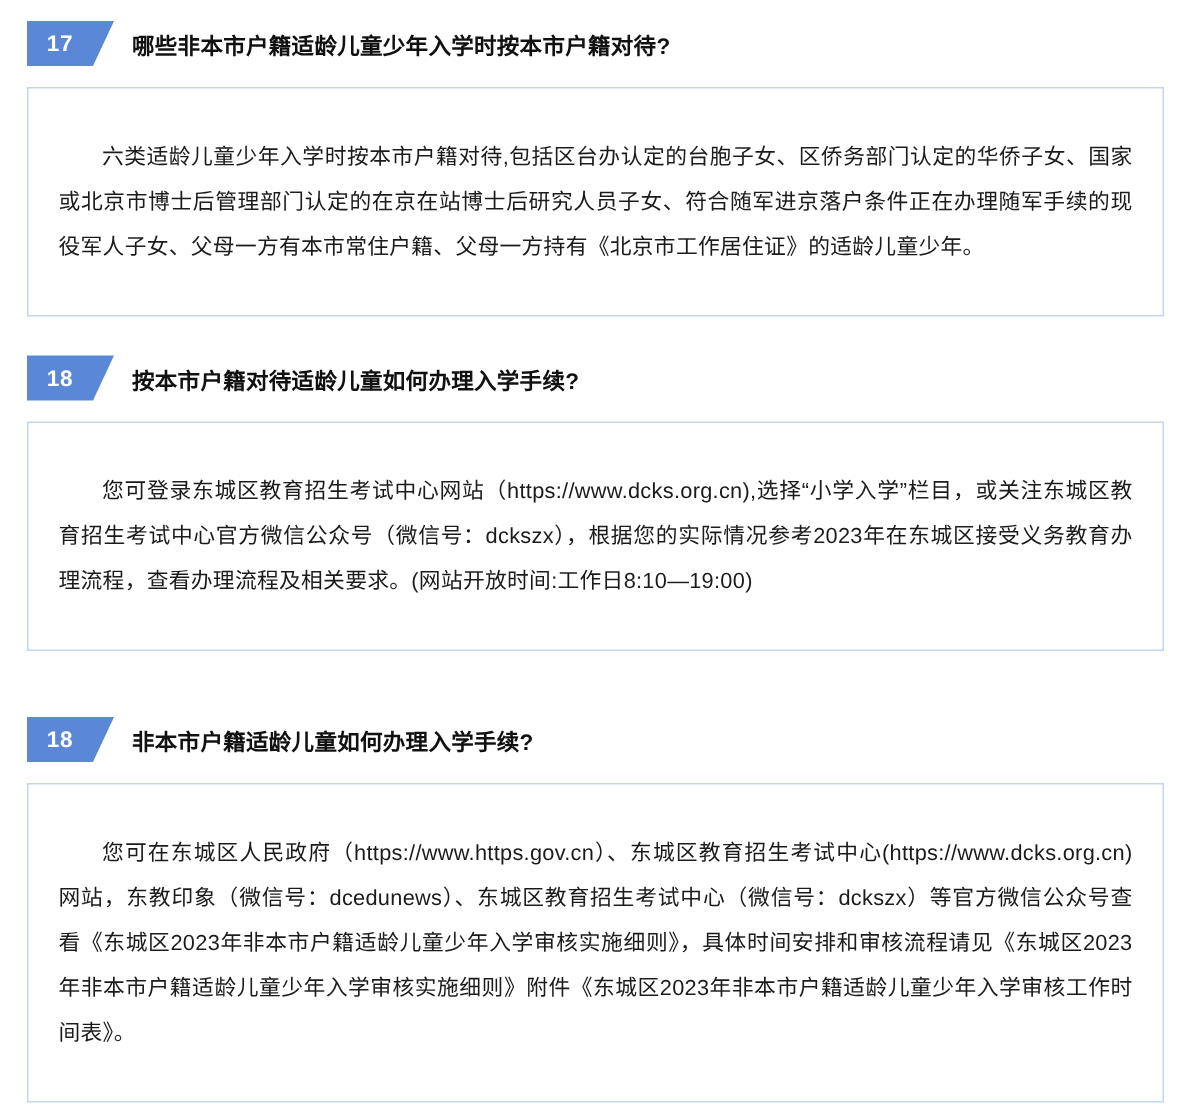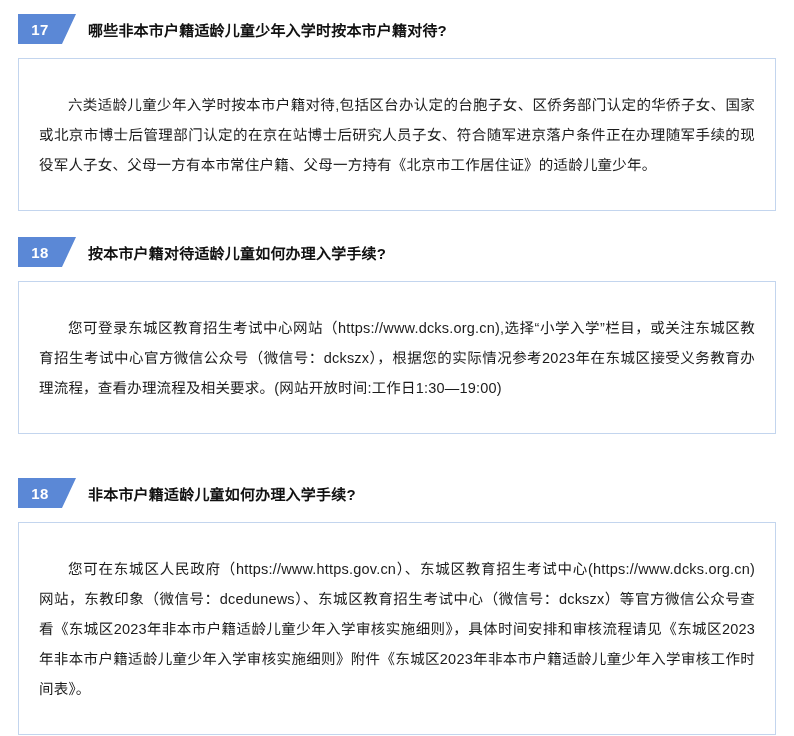"您可登录东城区教育招生考试中心网站（https://www.dcks.org.c" p.a-text { text: 1:30 -> 8:10 }
